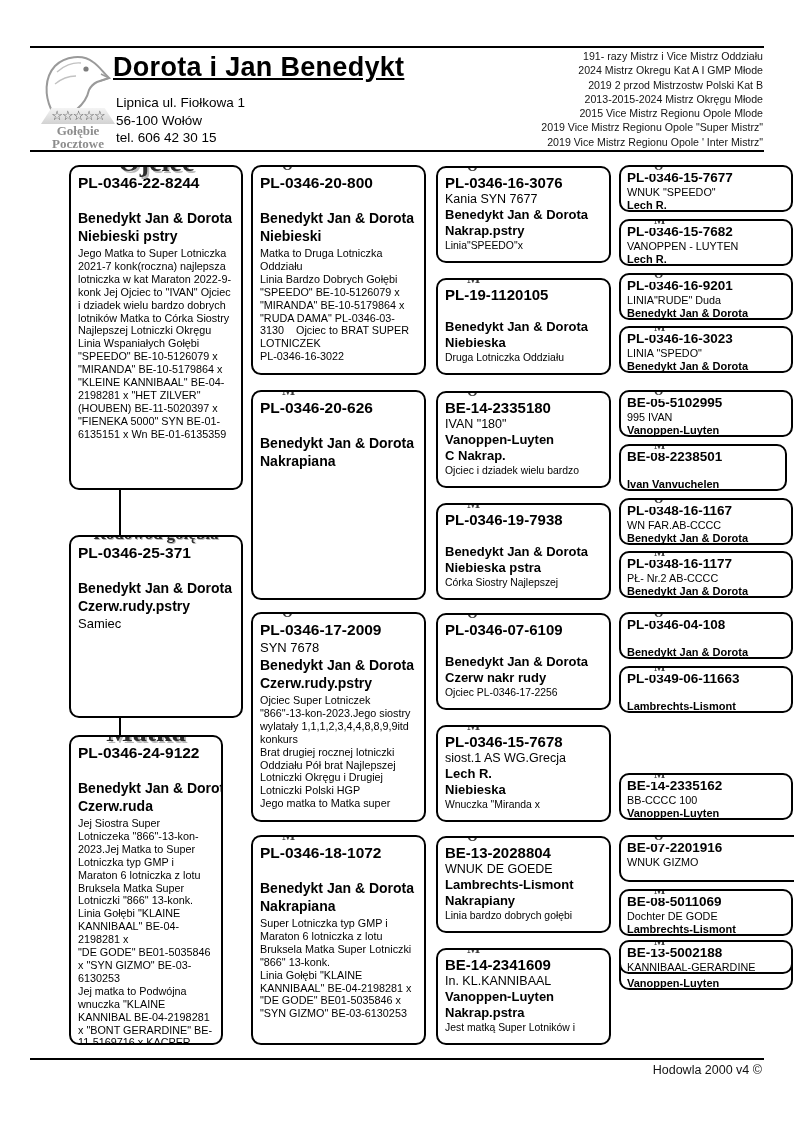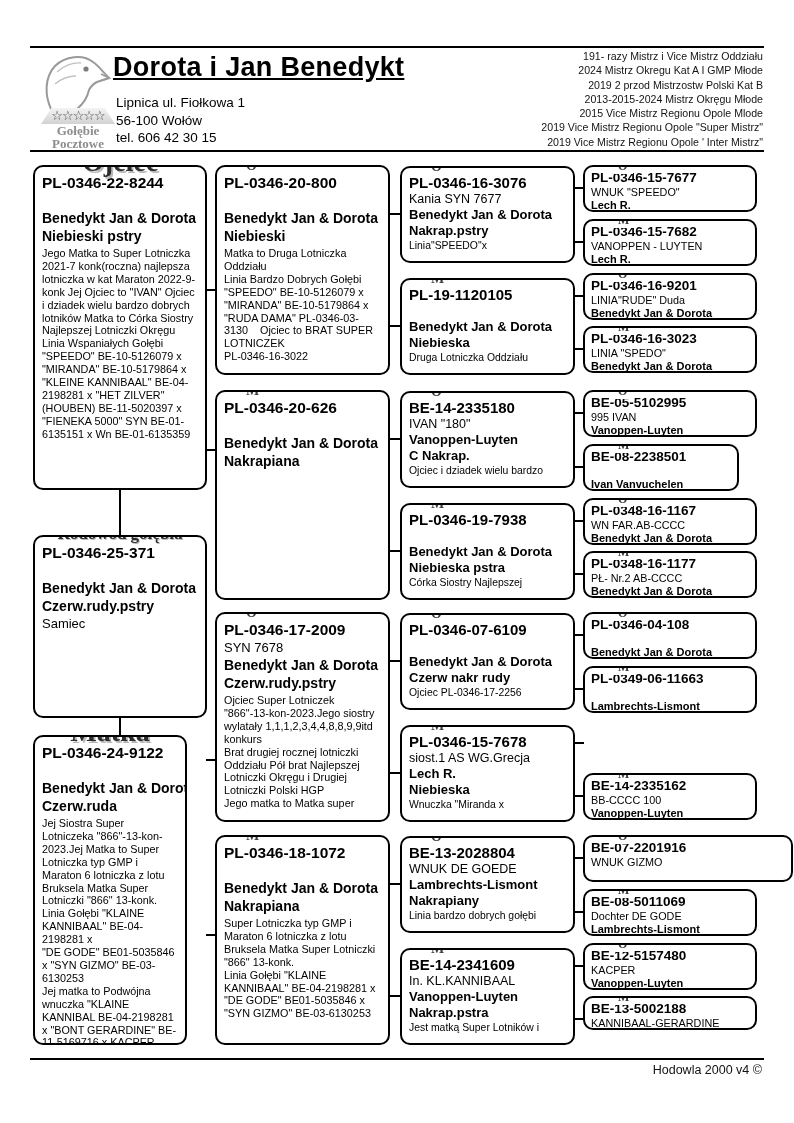"PL-0346-22-8244" .pbox { margin-left: none -> 36px }
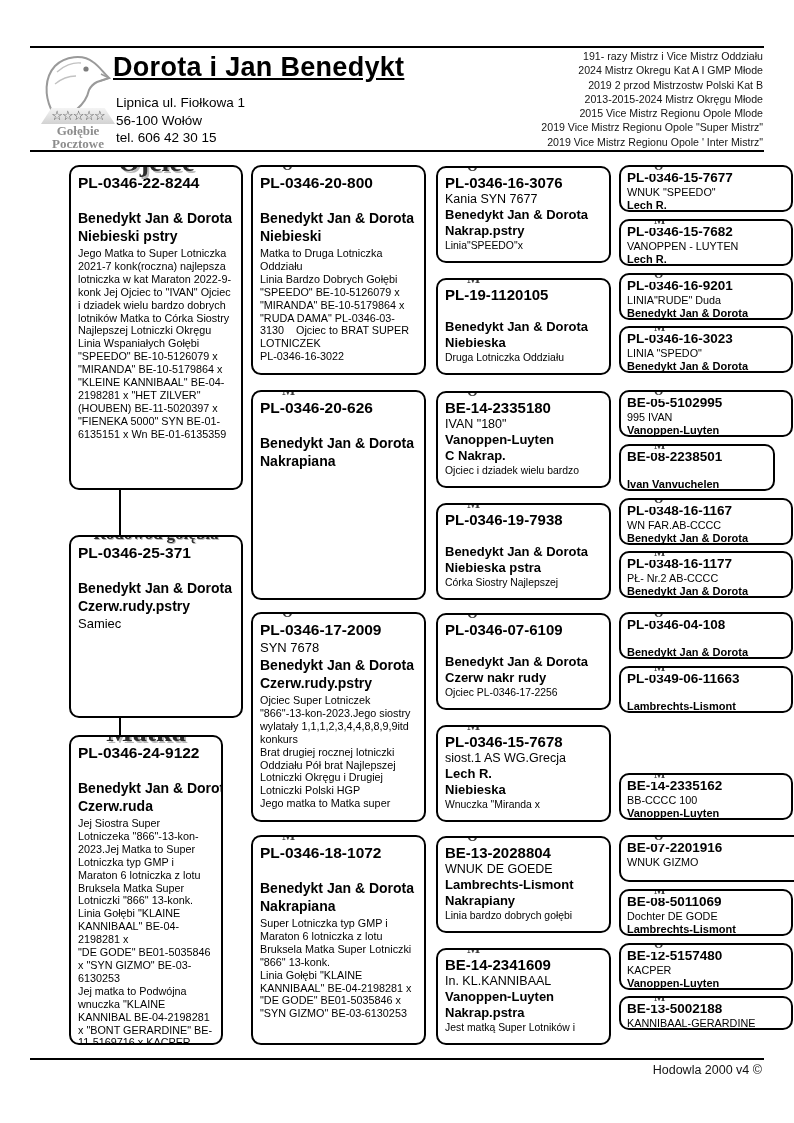"BE-08-2238501" div.pbox { width: 156px -> 168px }
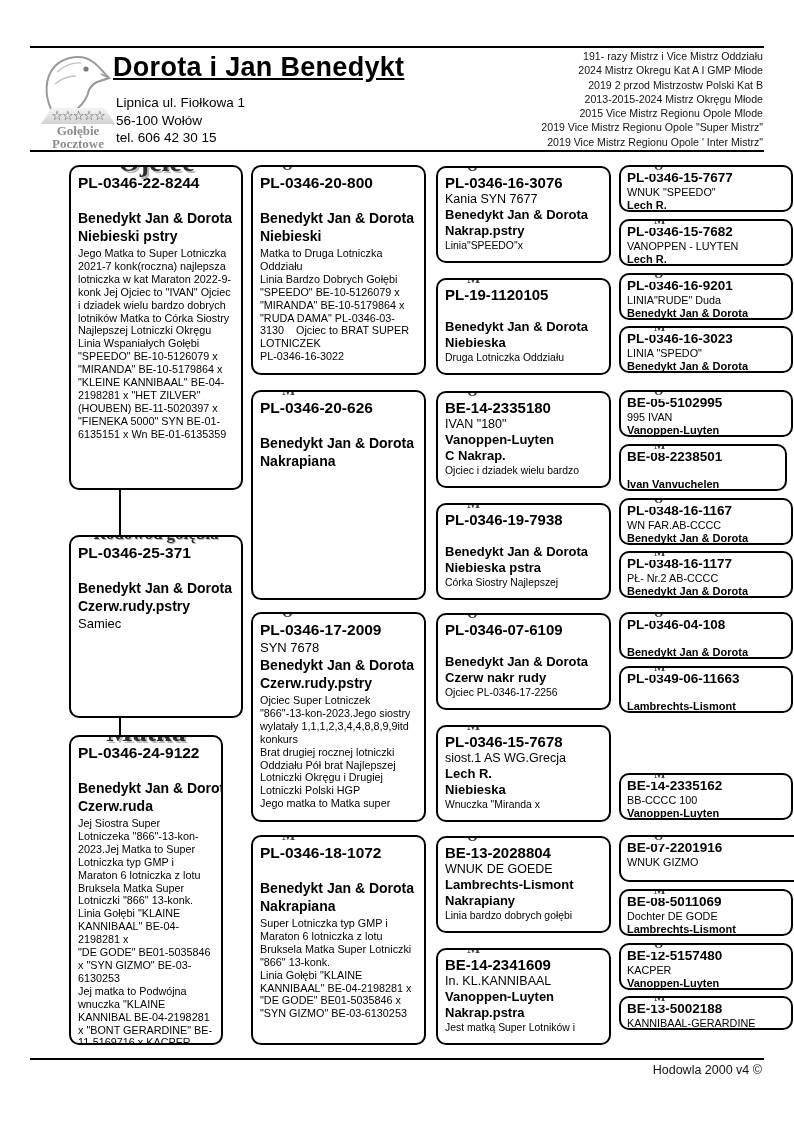"BE-13-5002188" div.pbox { top: 996px -> 940px }
